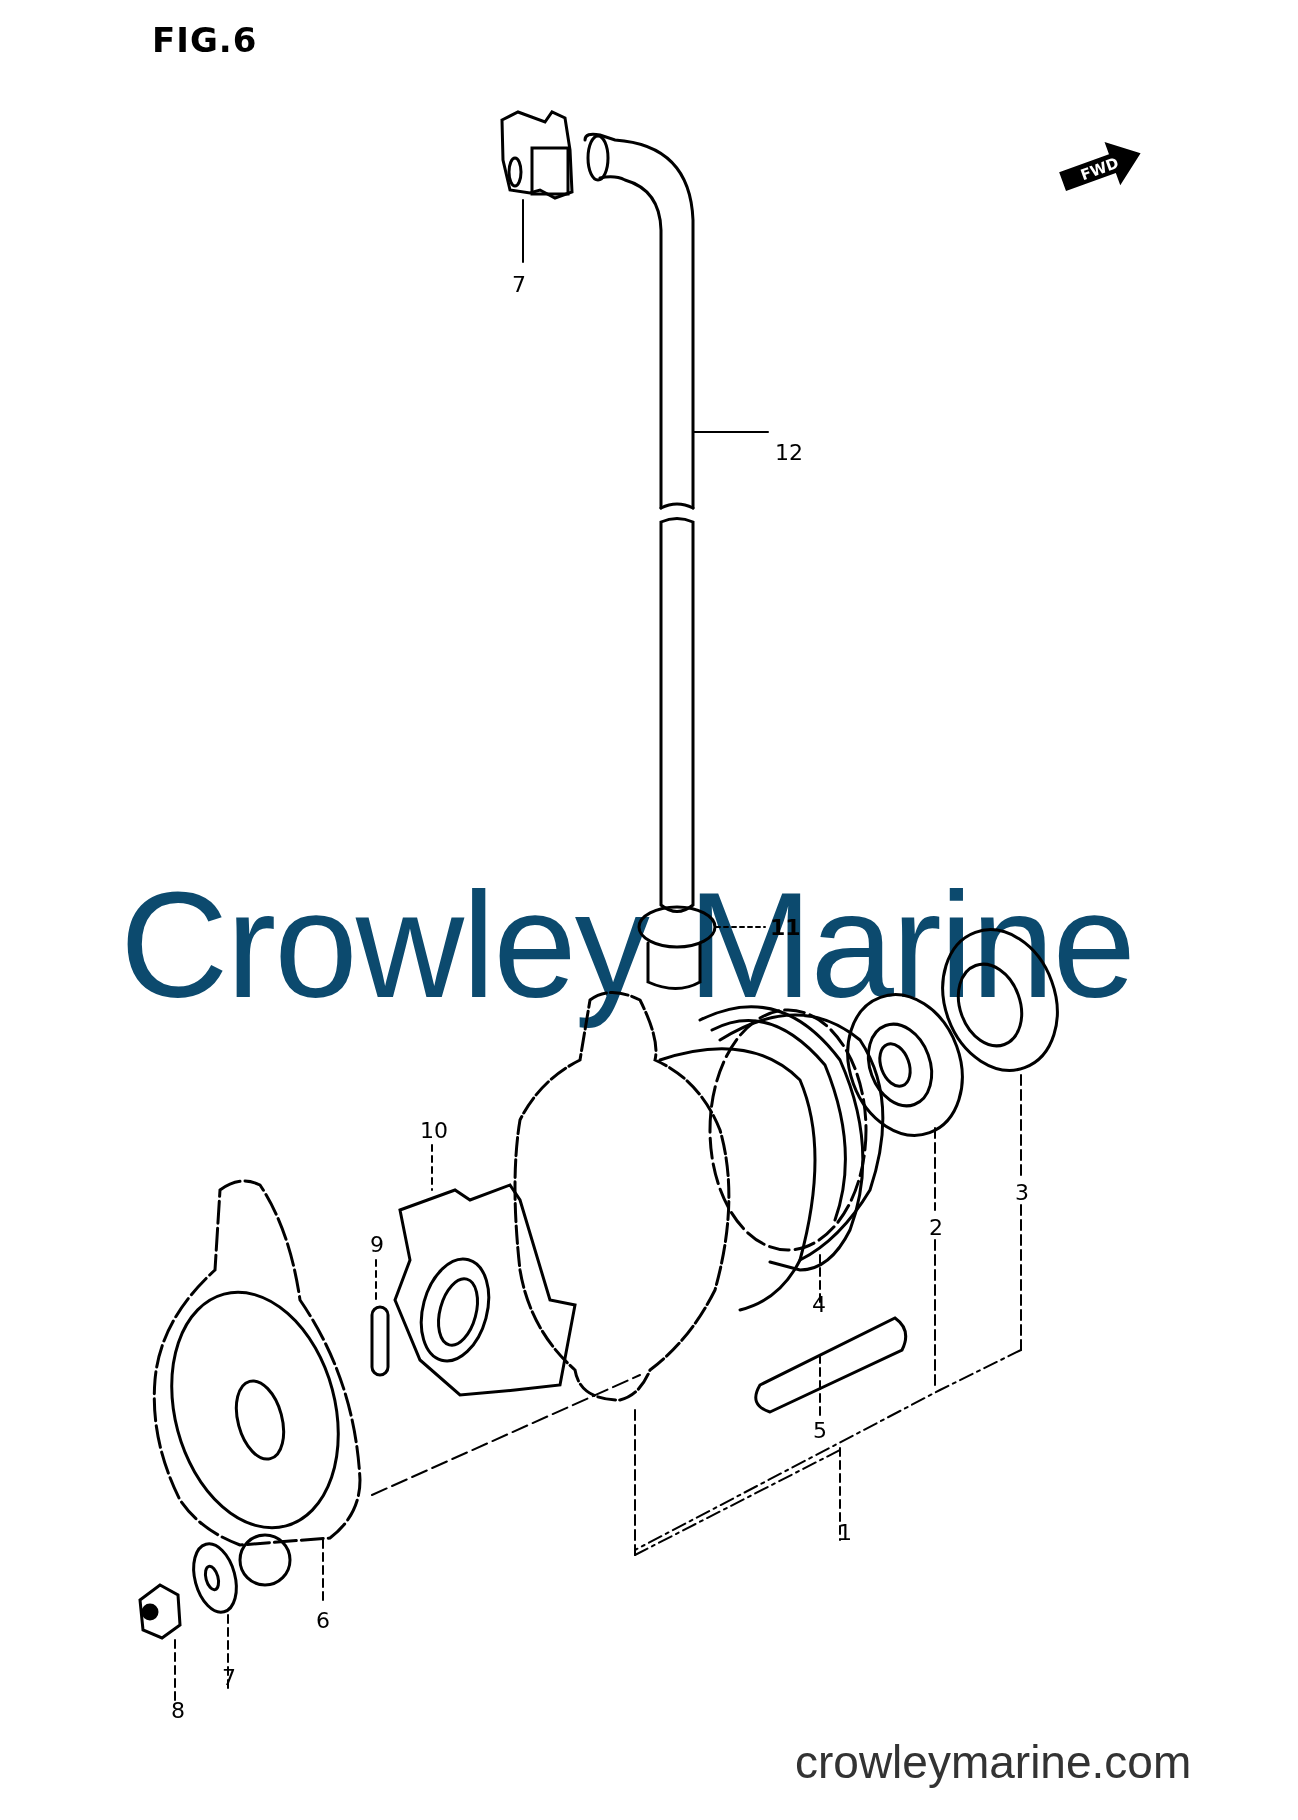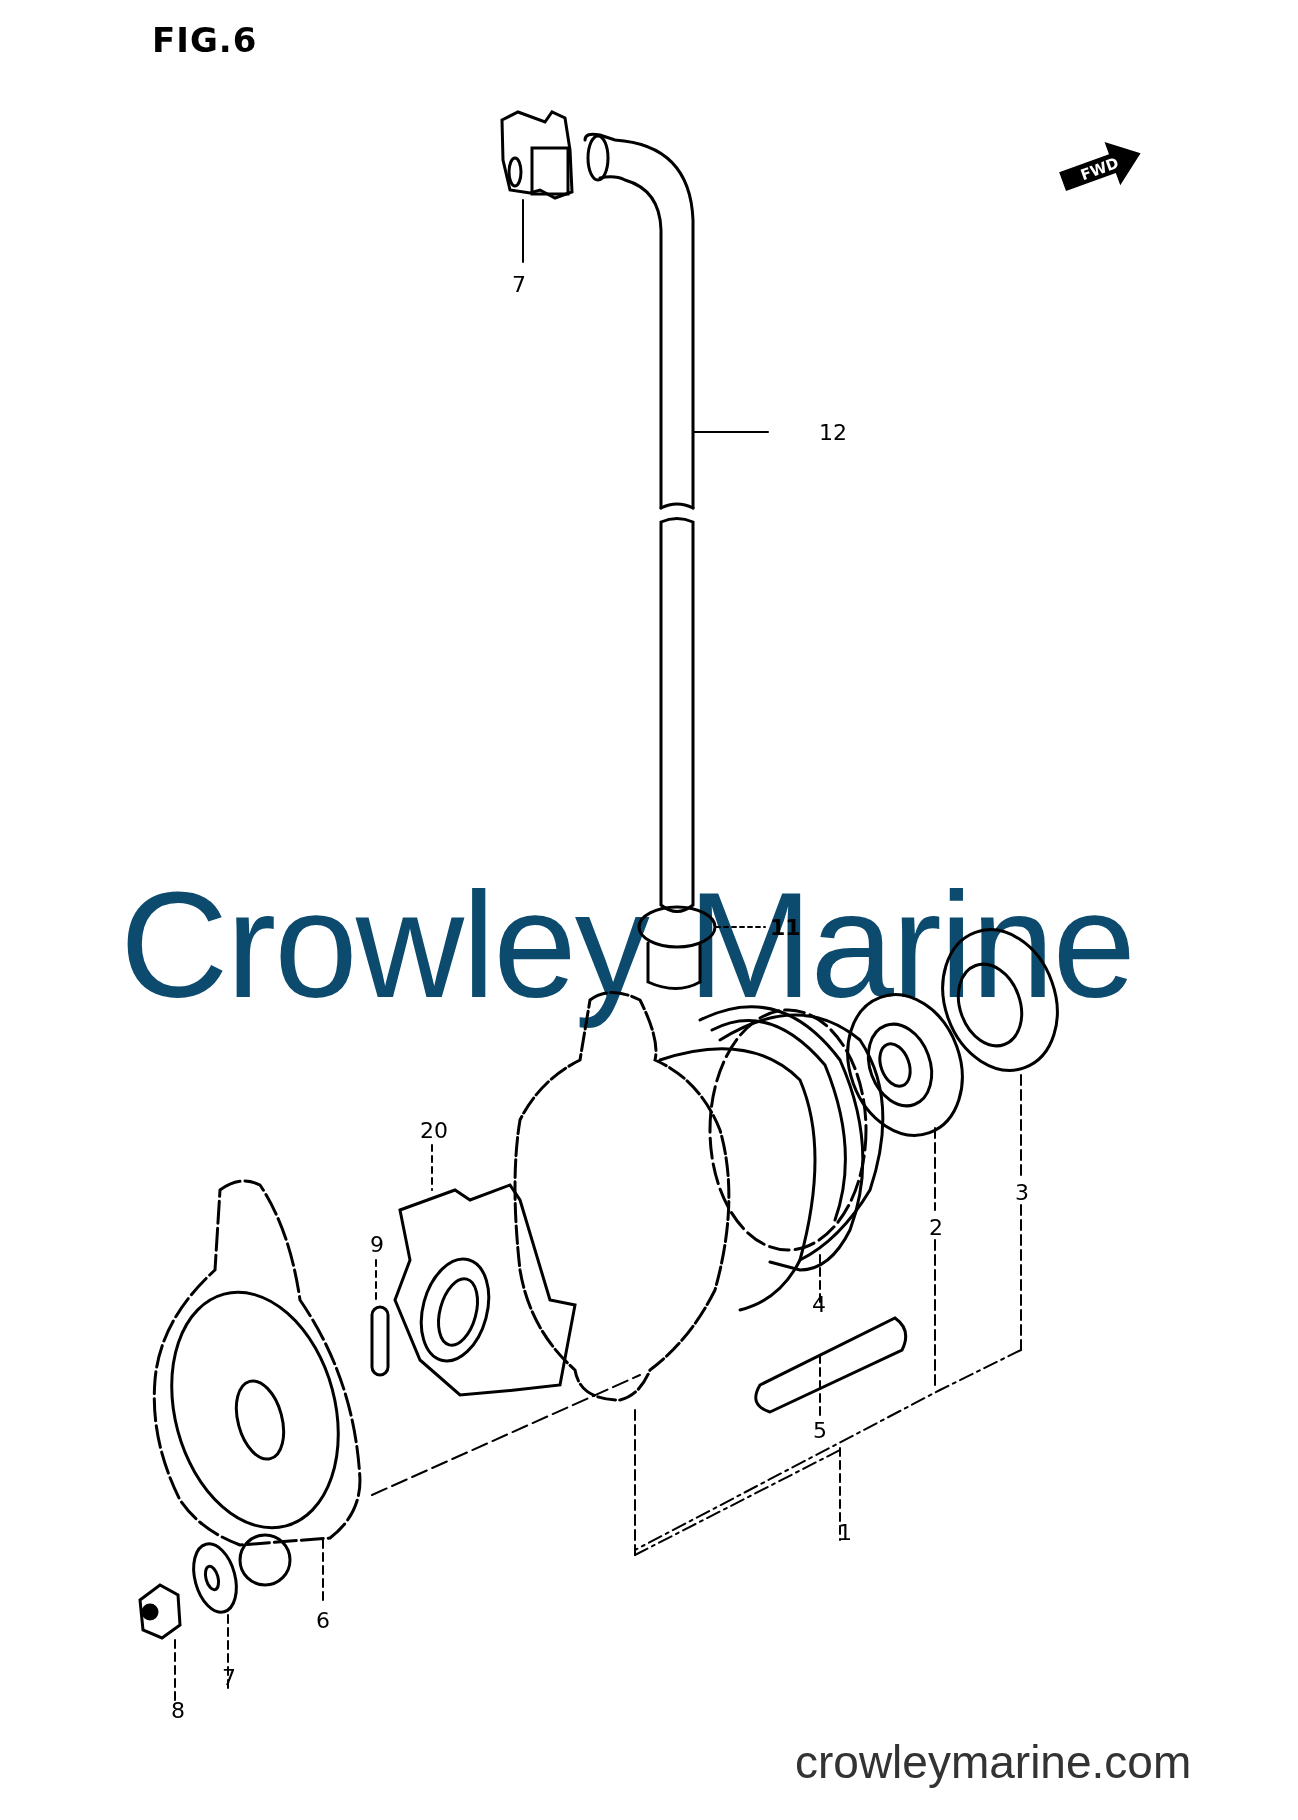"12" div.label { margin-left: 44px -> none; top: 420px -> 440px }
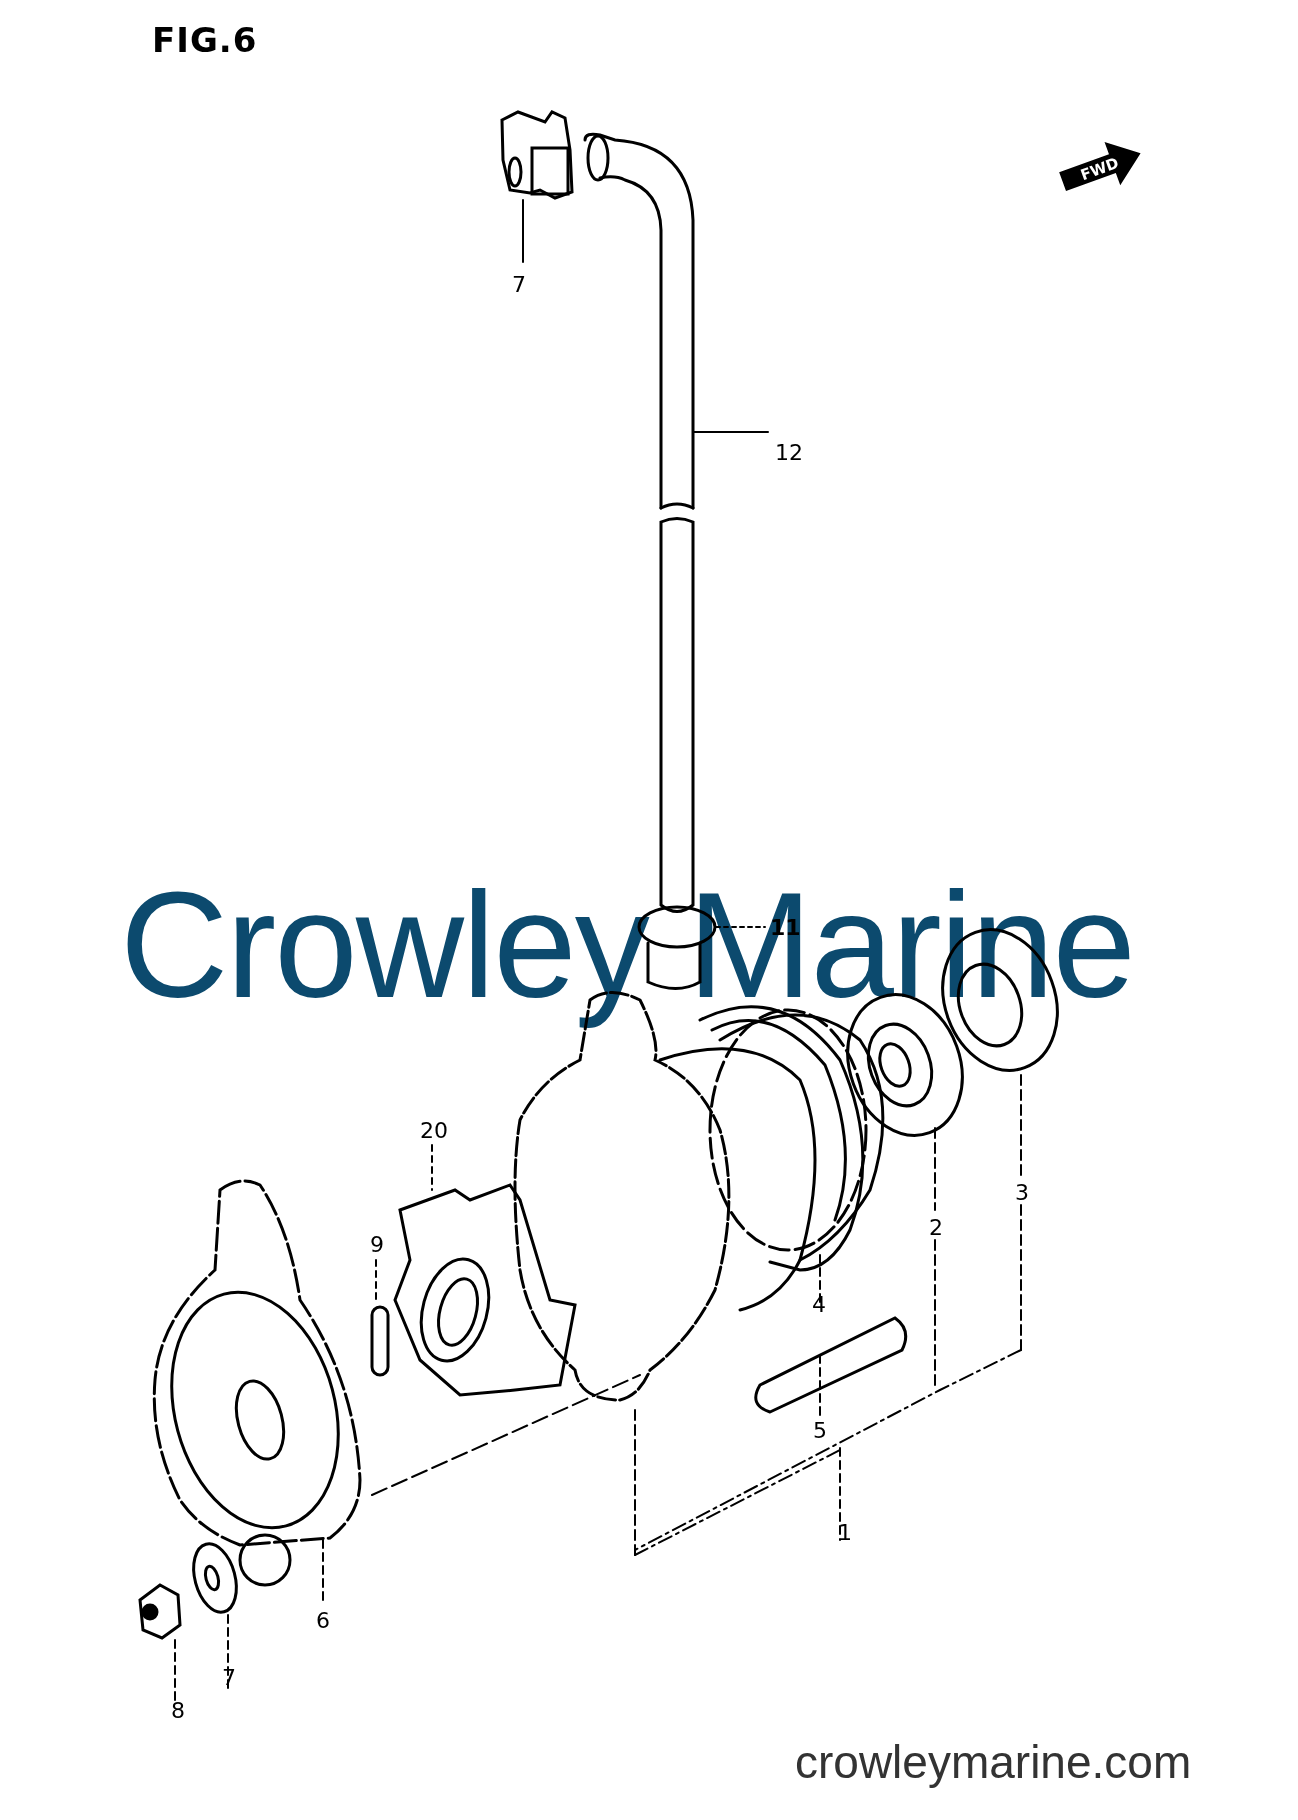"20" div.label { text: 20 -> 10 }
